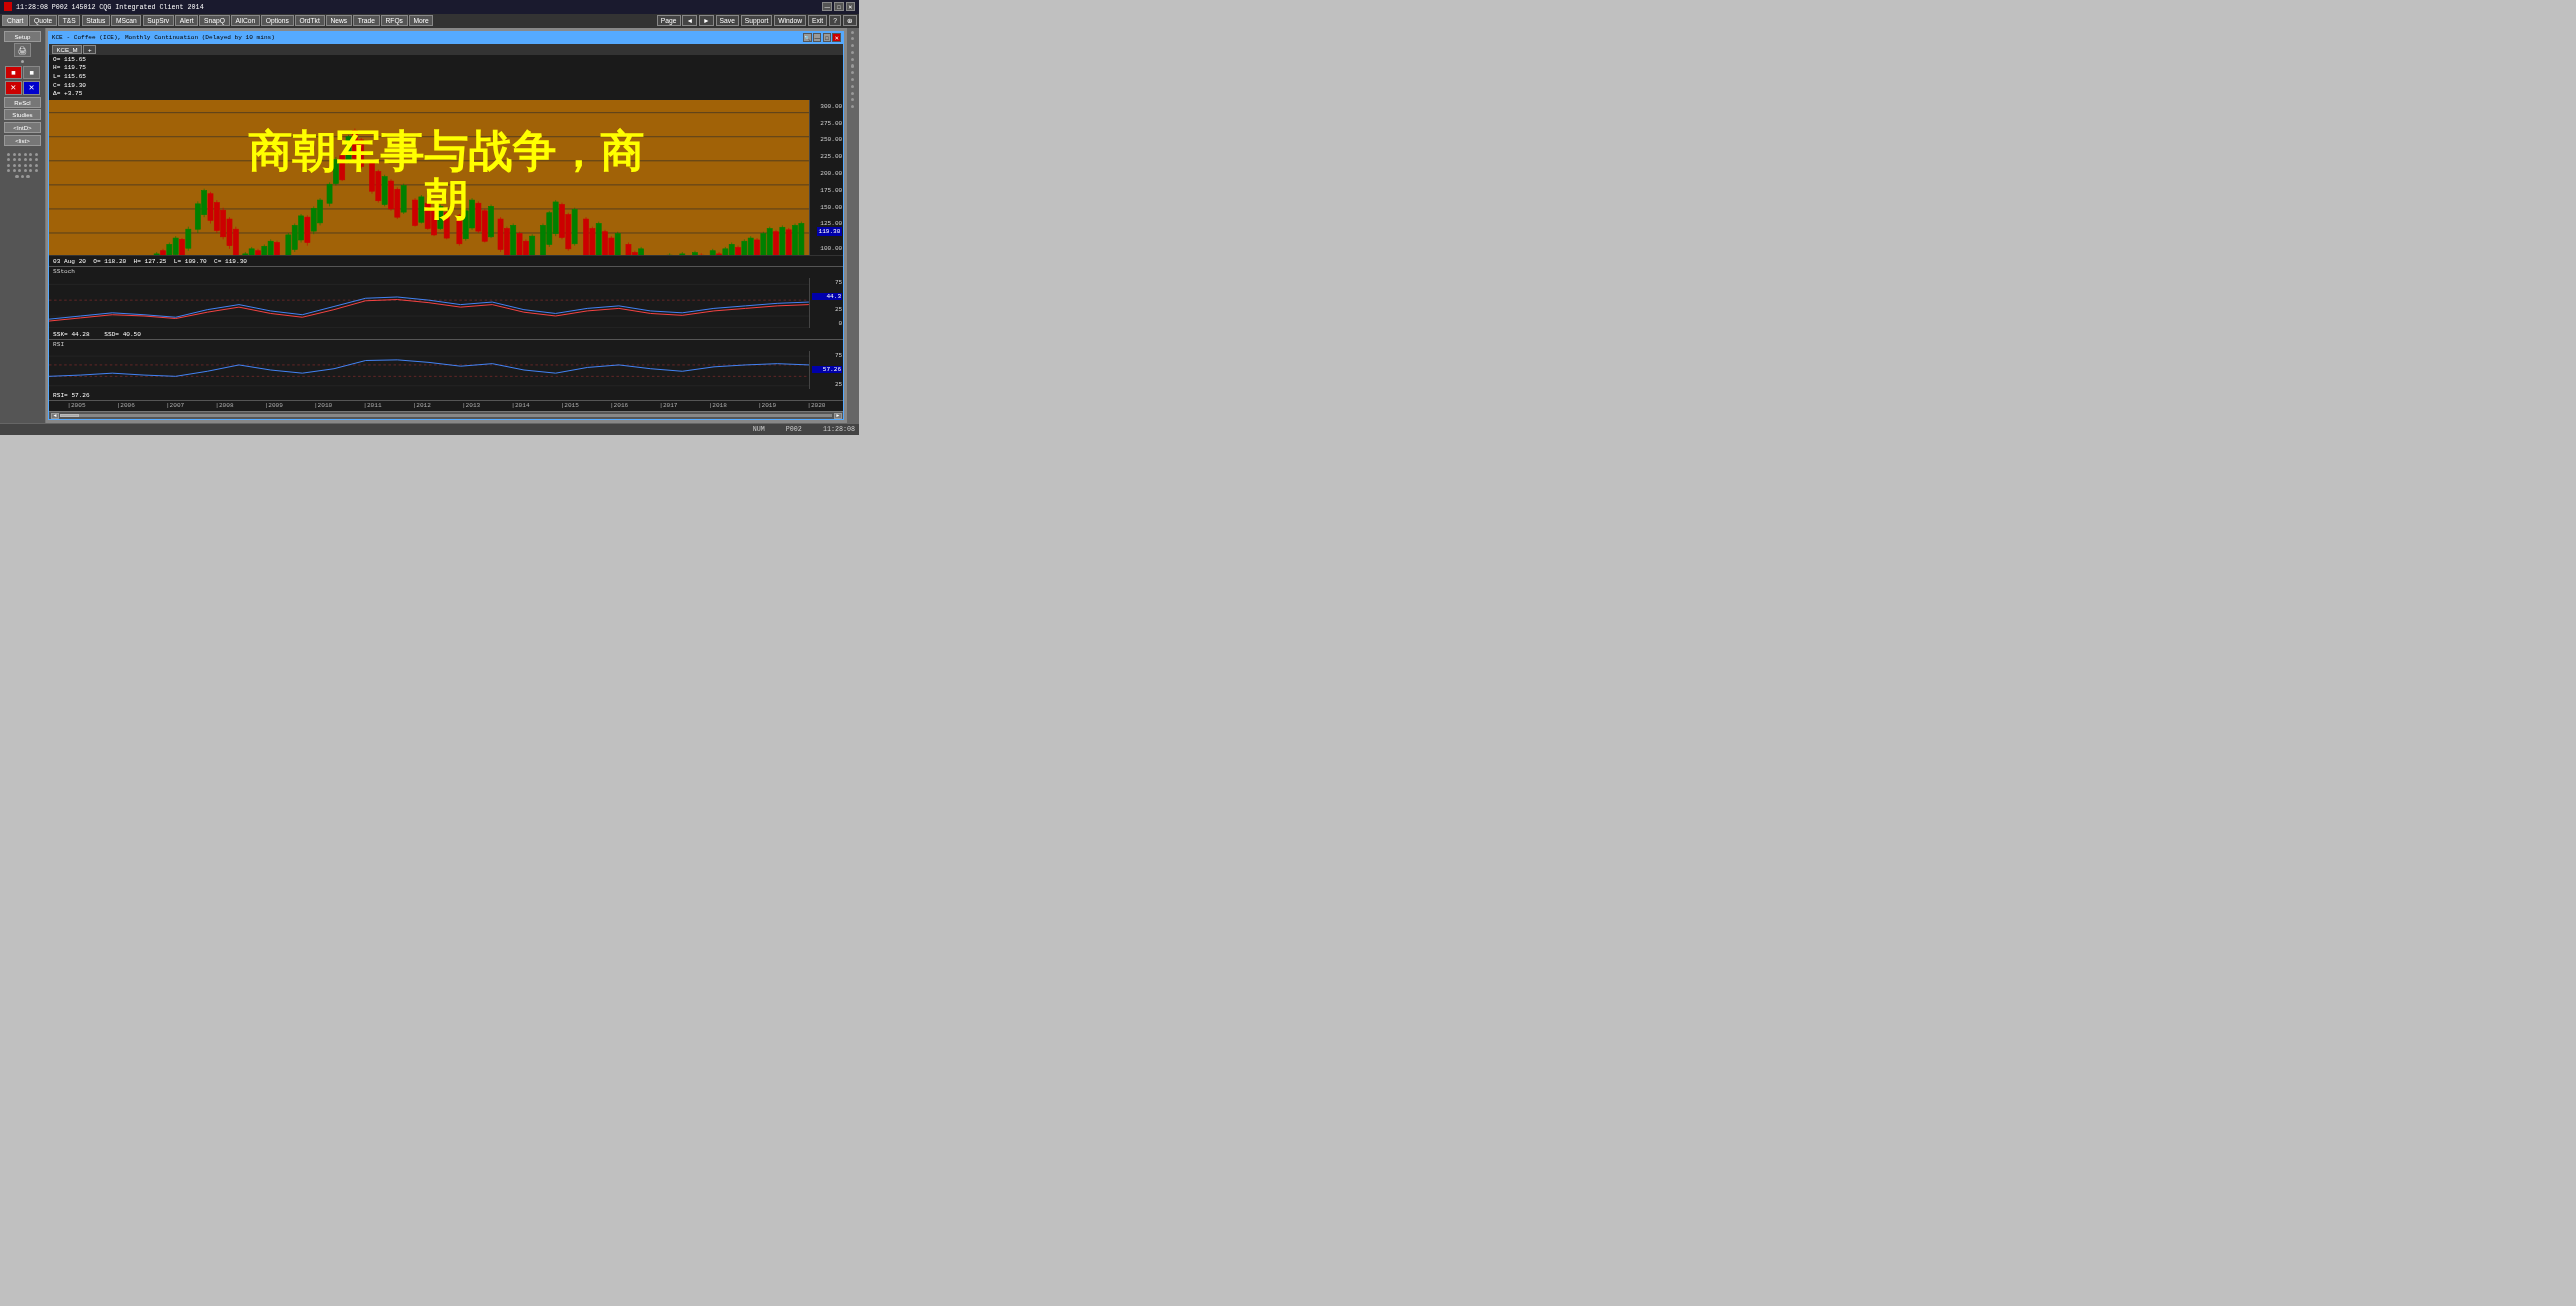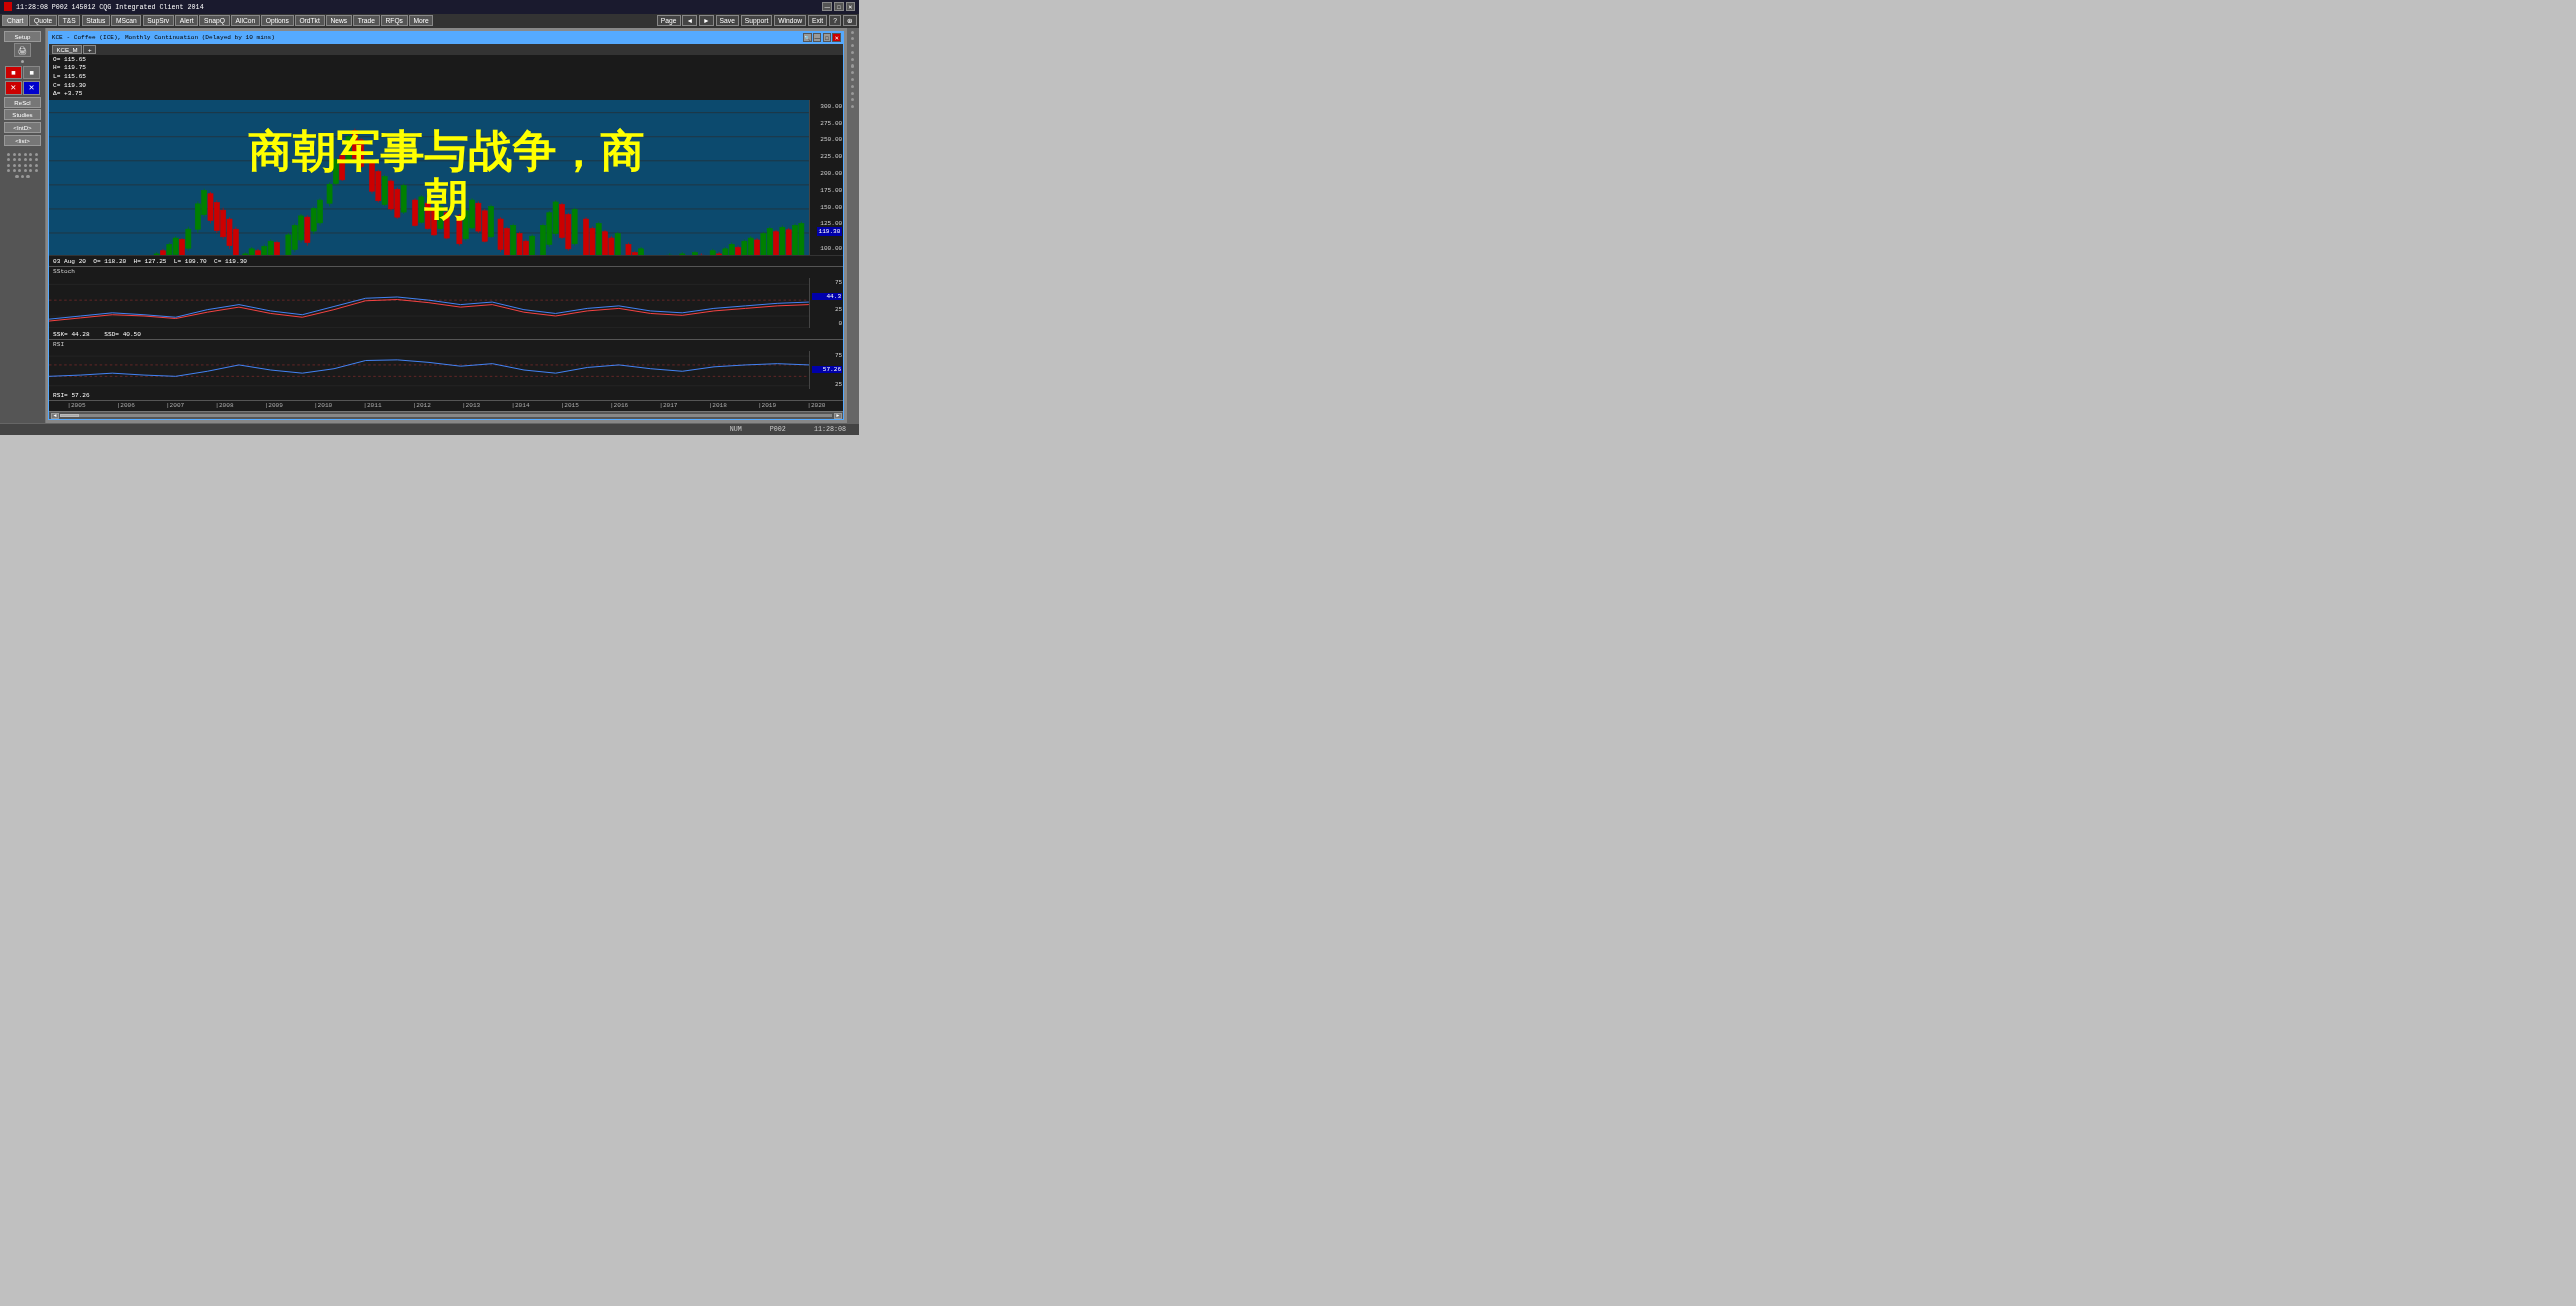"商朝军事与战争，商" #chart-body { background: #0c4a6e -> #a16207 }
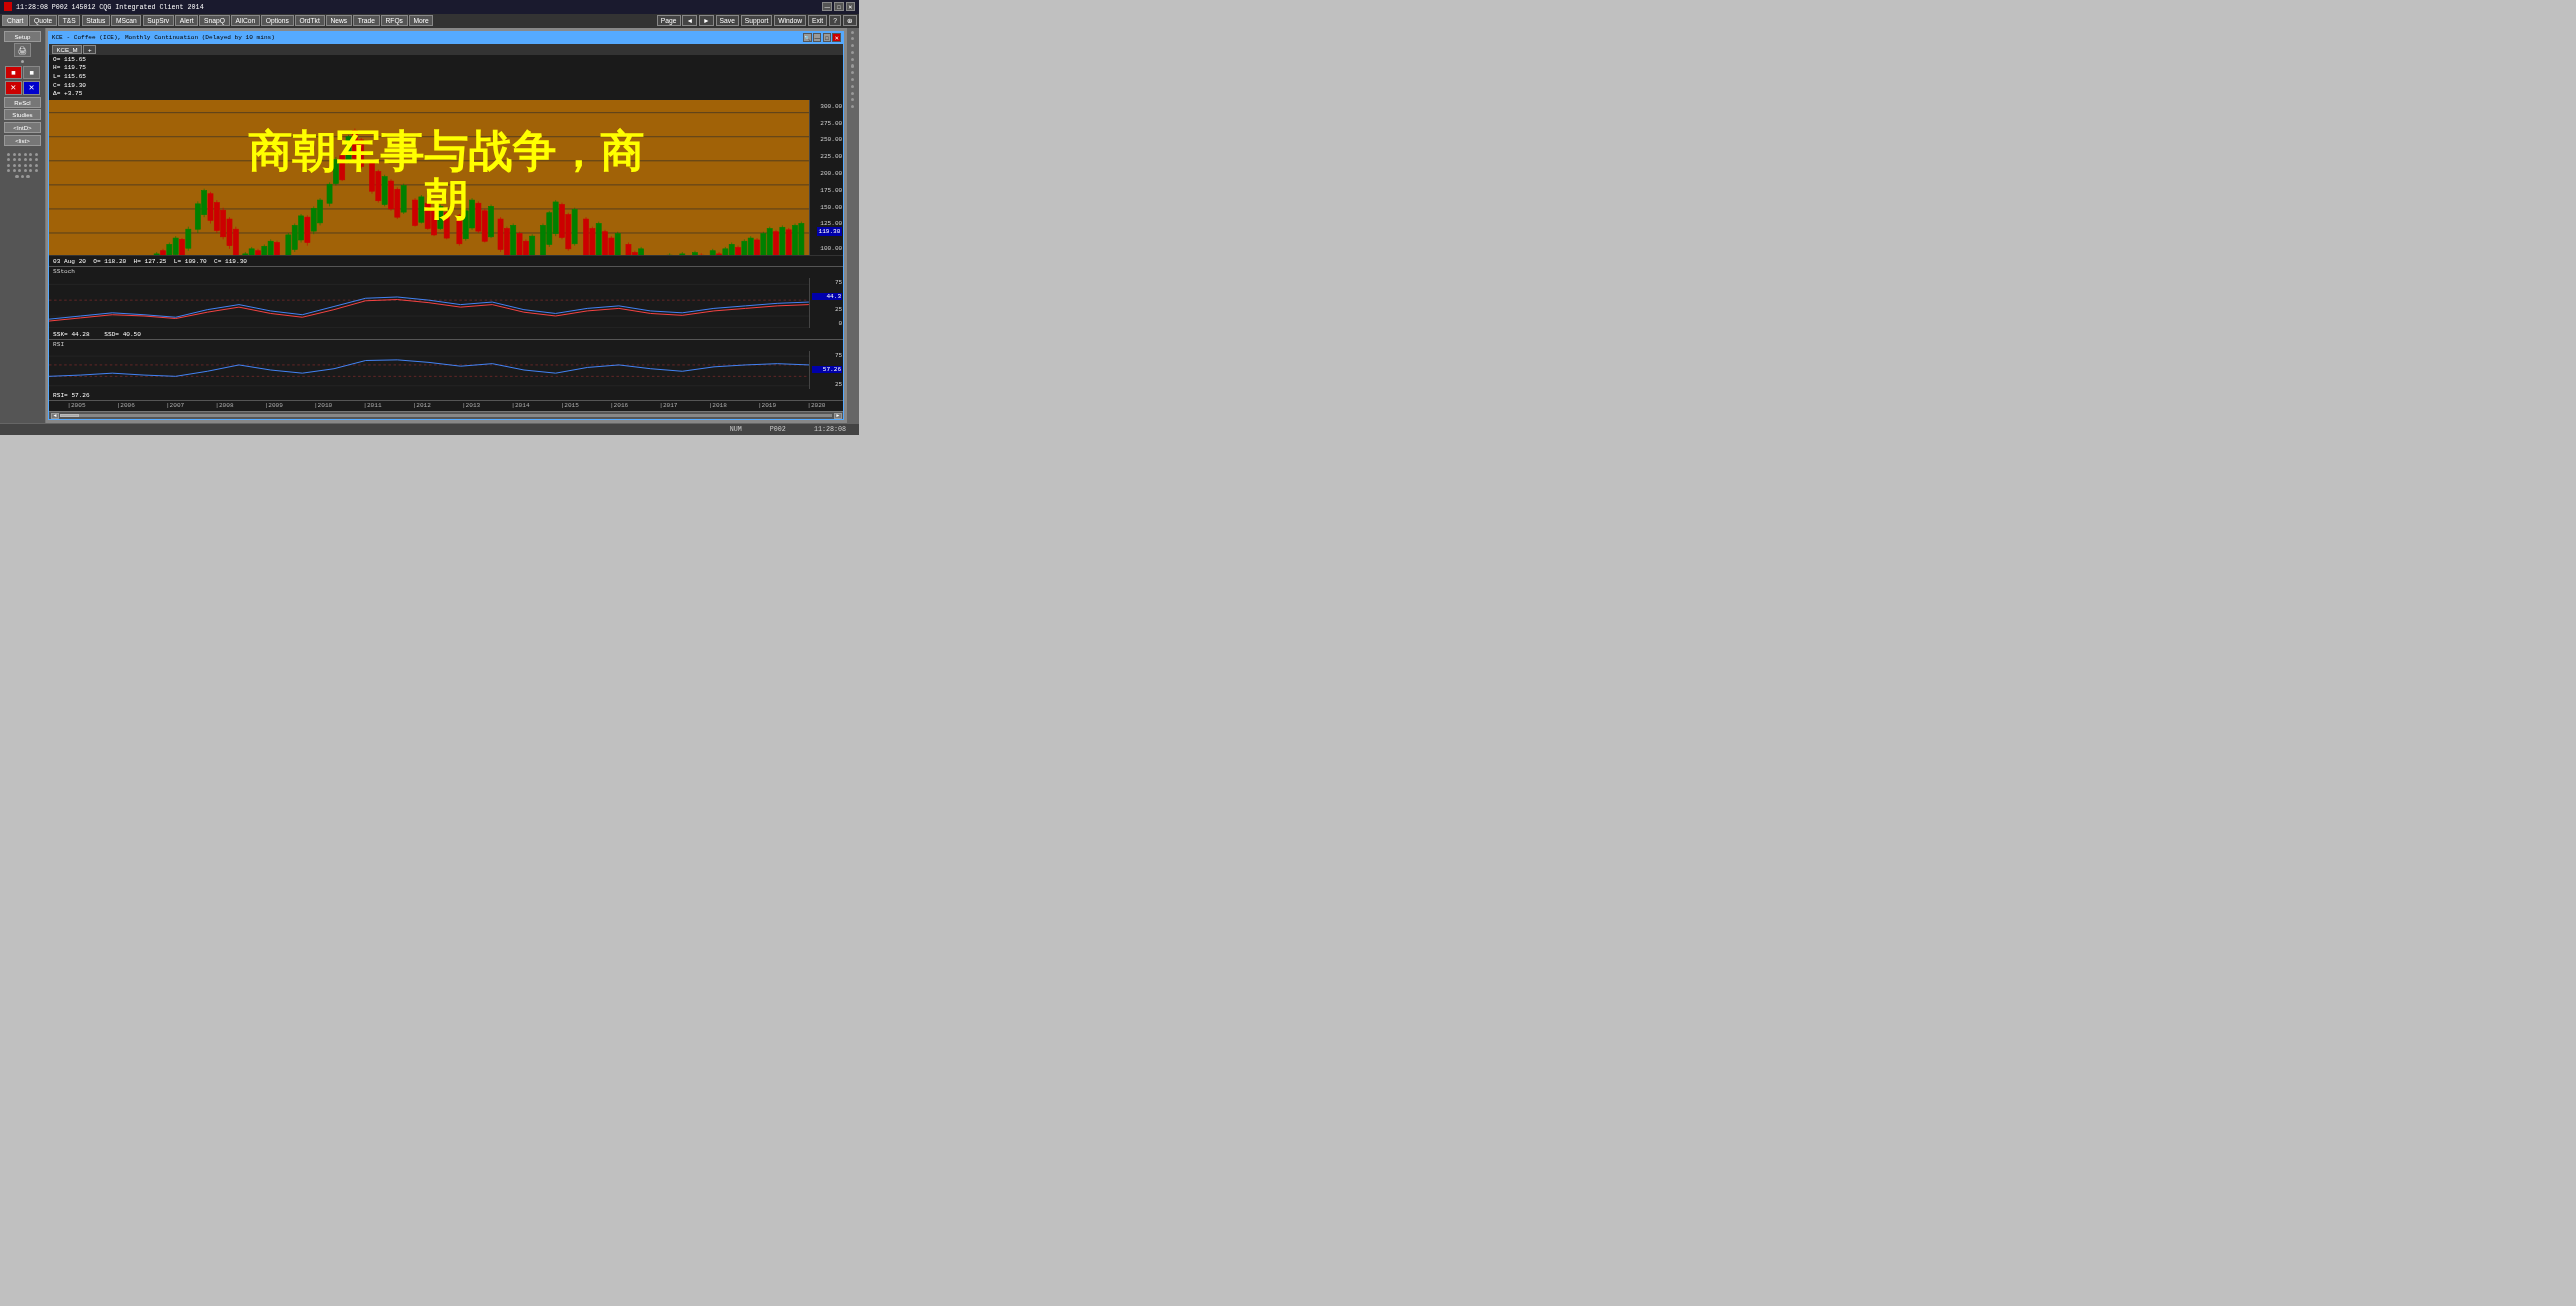"NUM" #status-bar { gap: 28px -> 21px; padding: 0 13px -> 0 4px }
